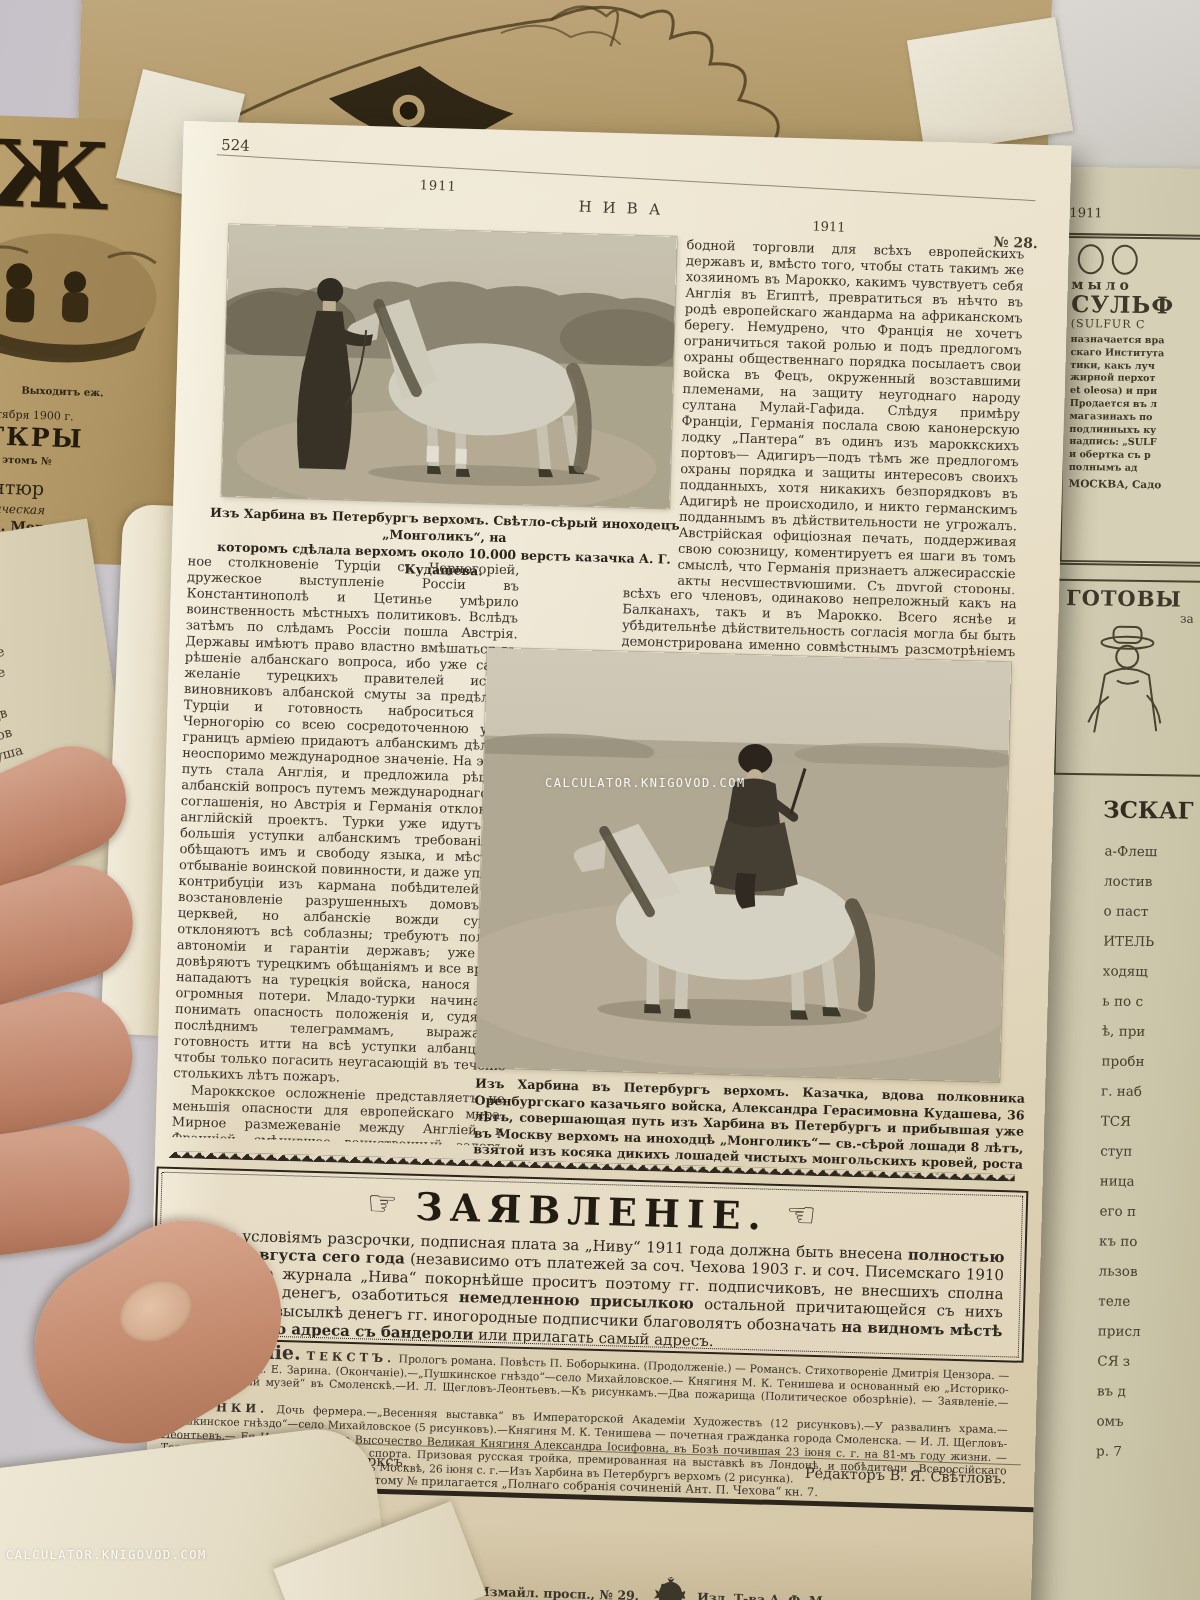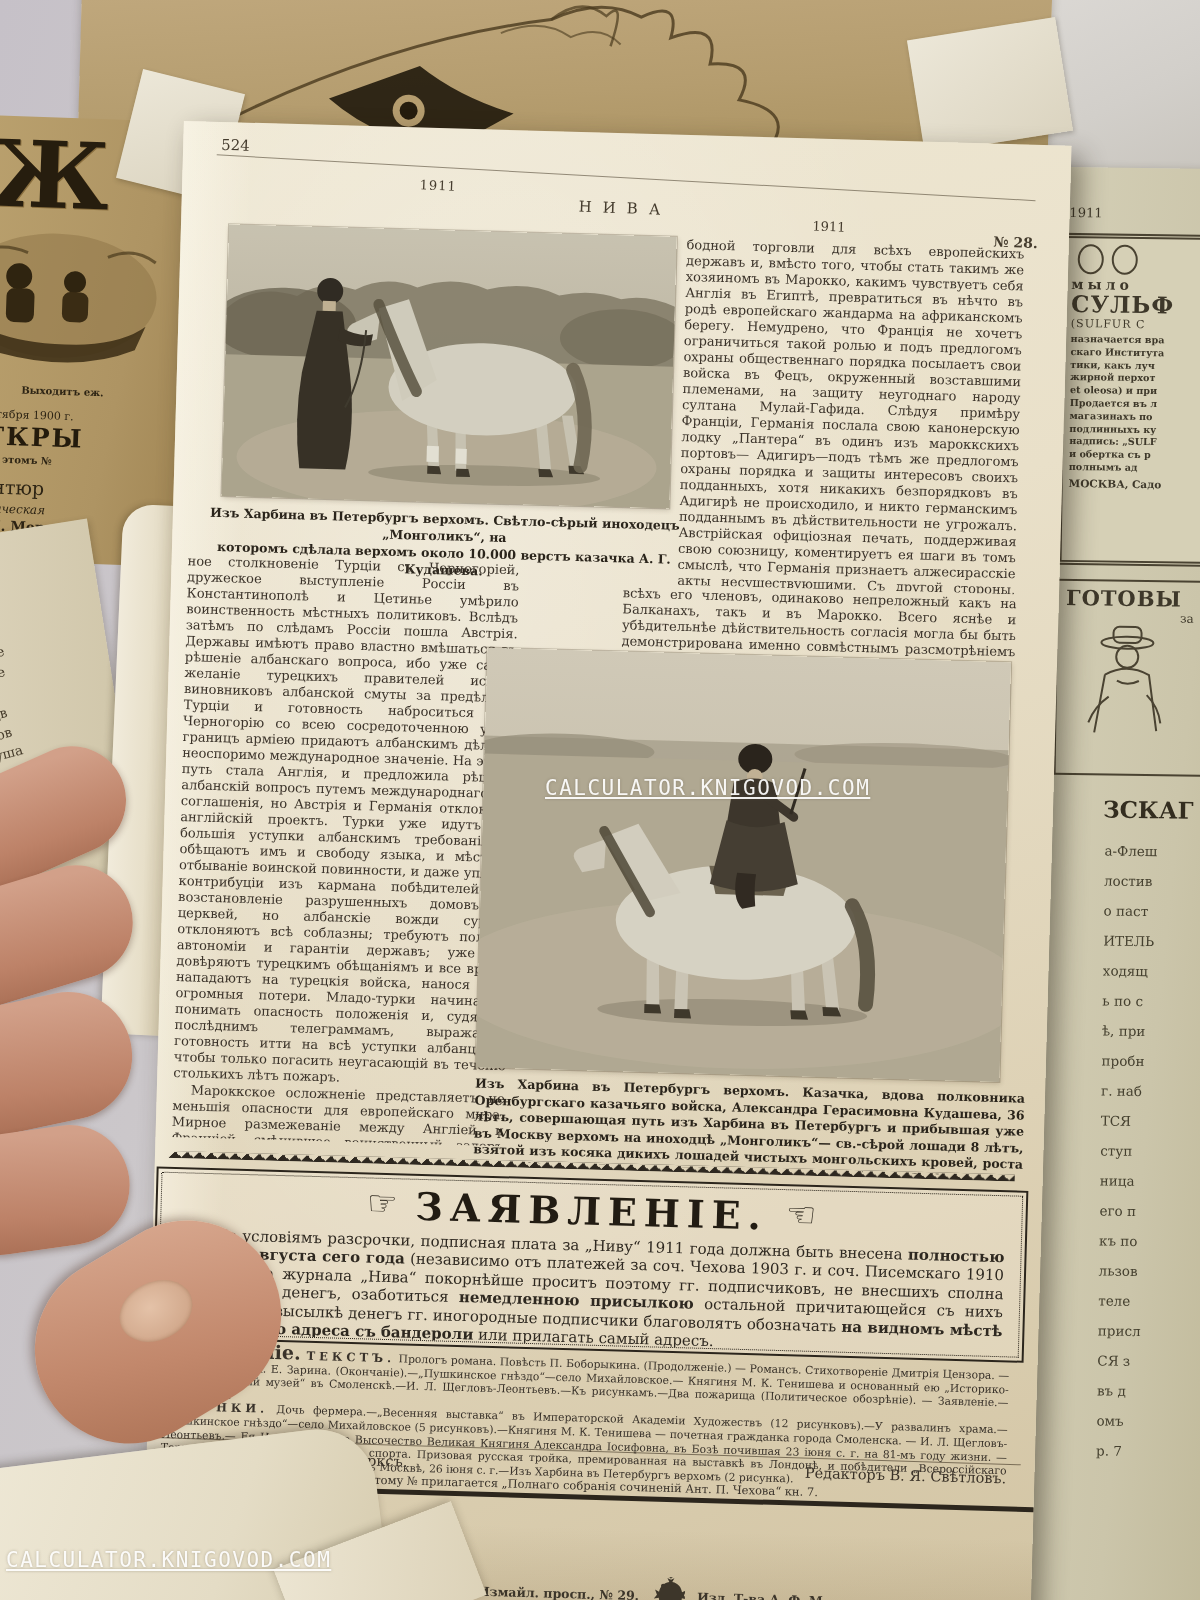"CALCULATOR.KNIGOVOD.COM" .wm { font-size: 21px -> 12px; text-decoration: underline -> none }
